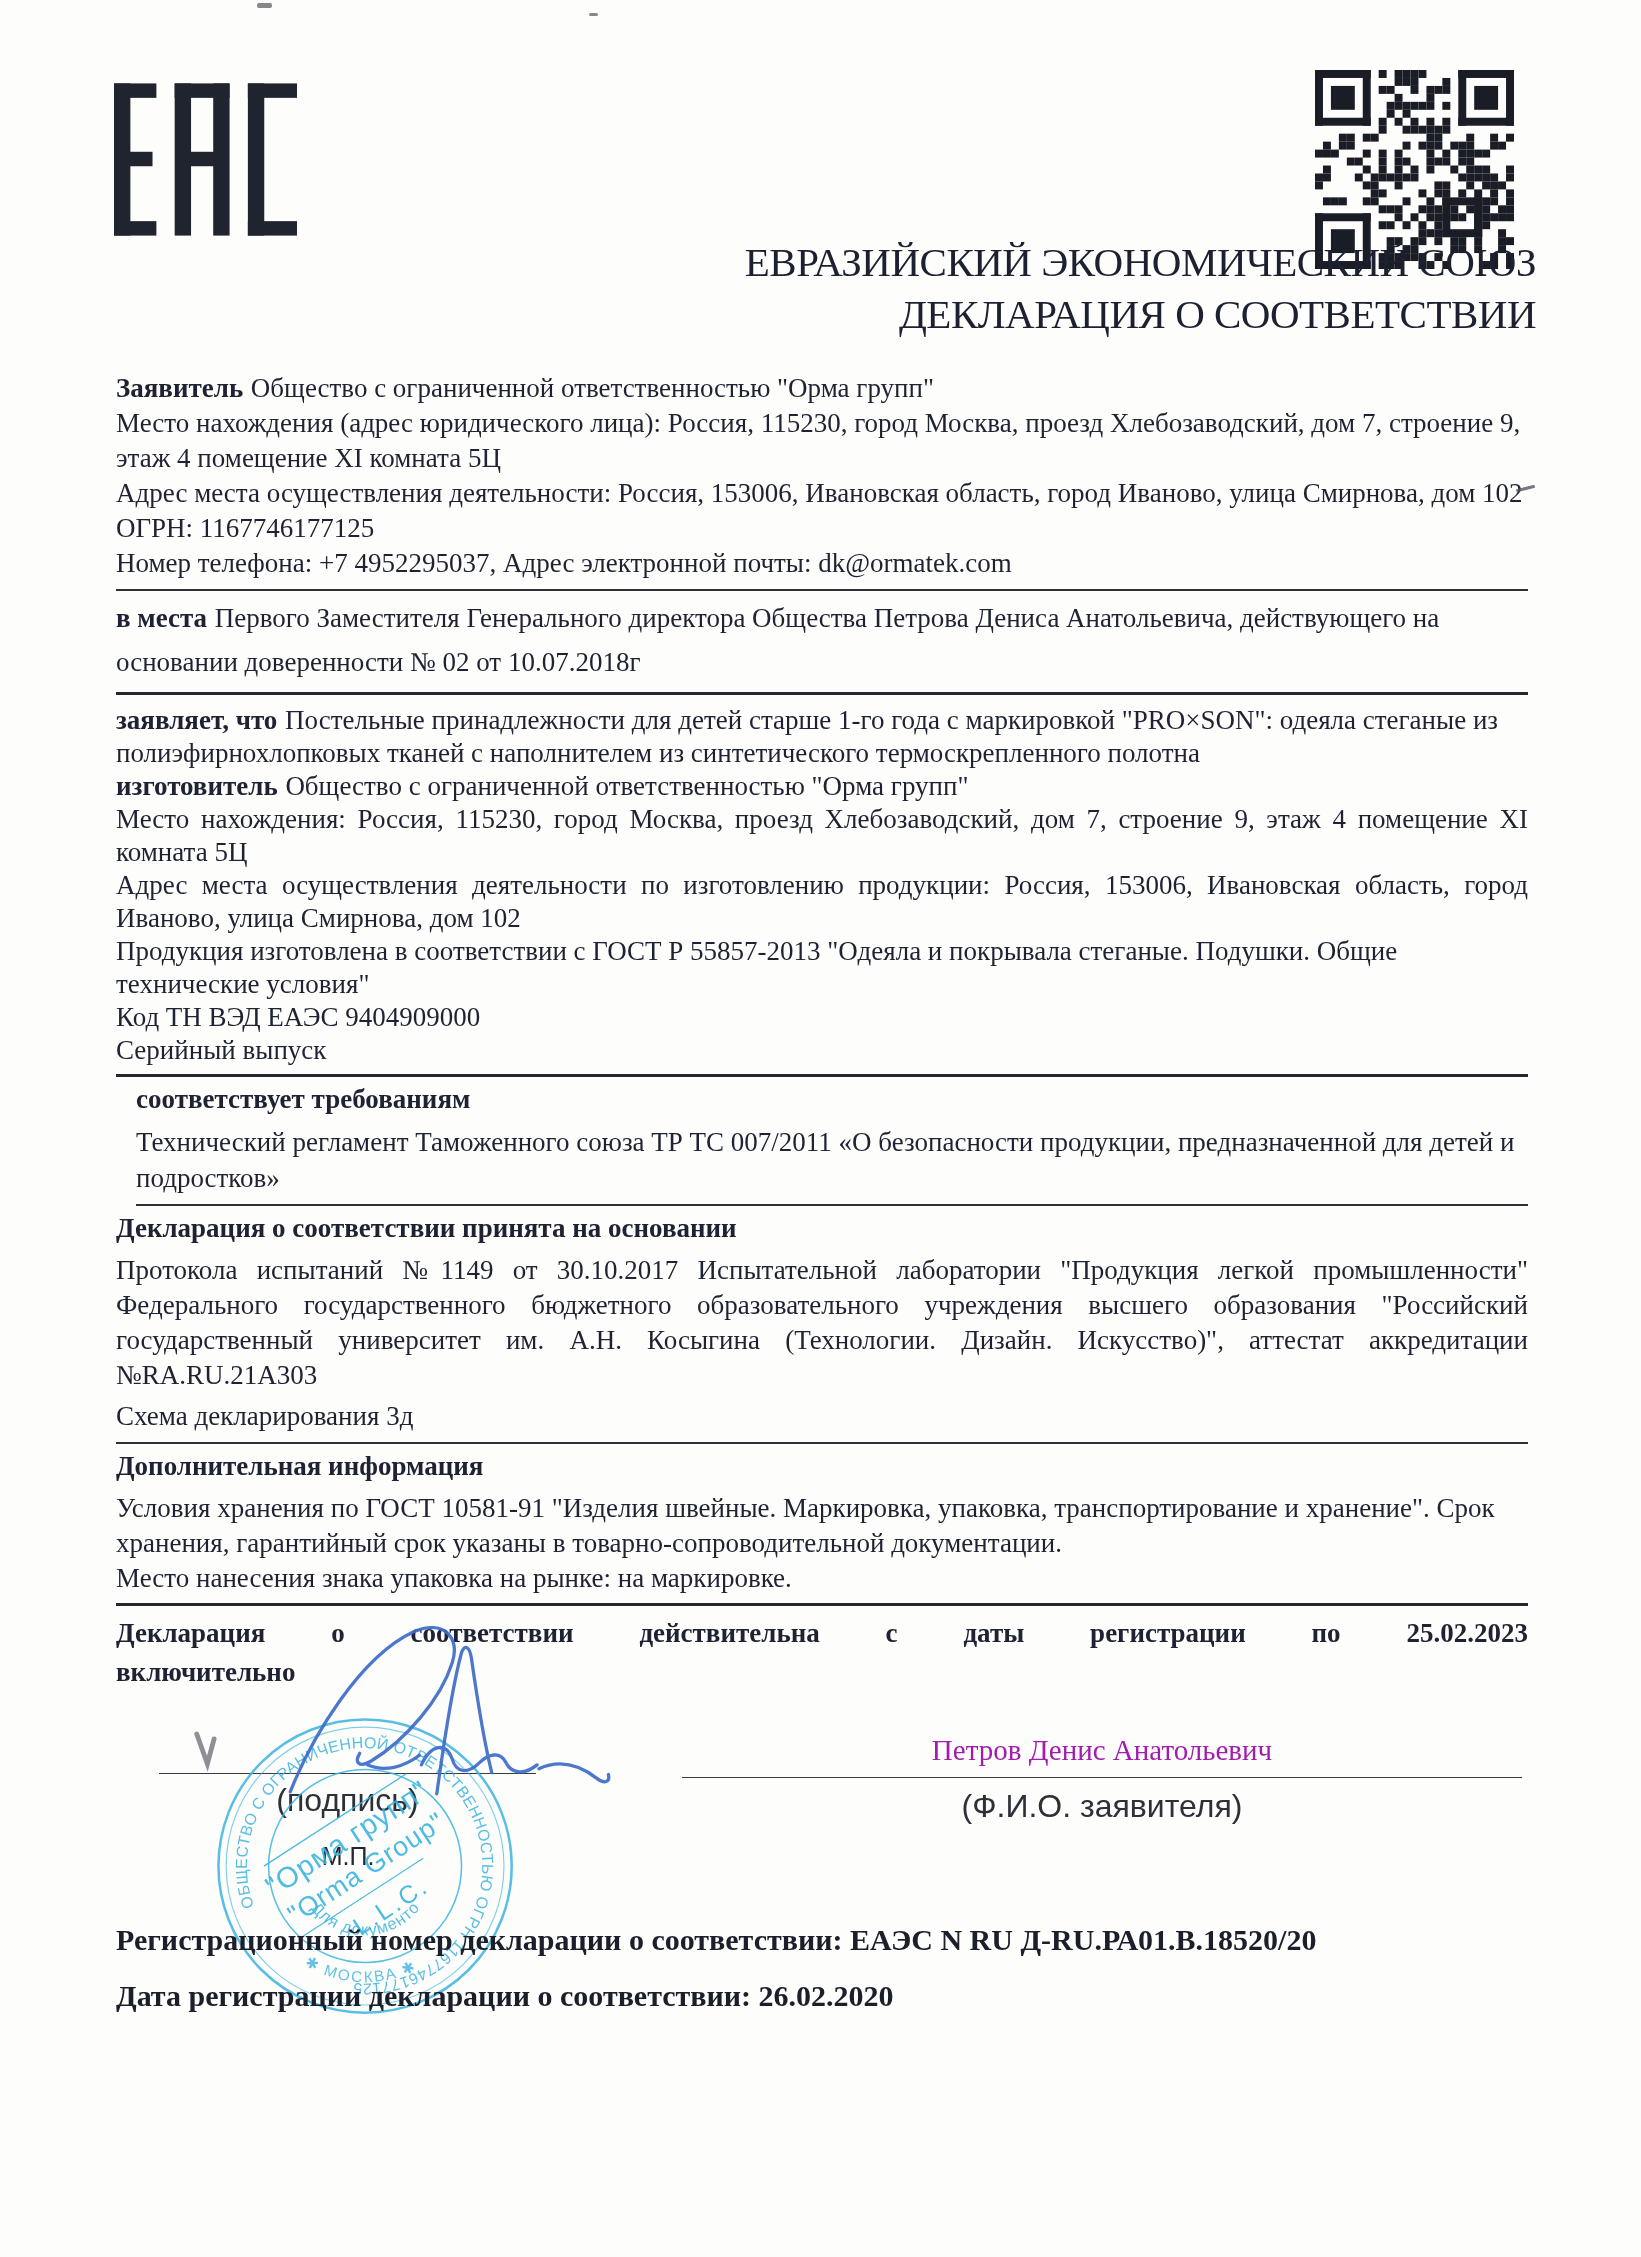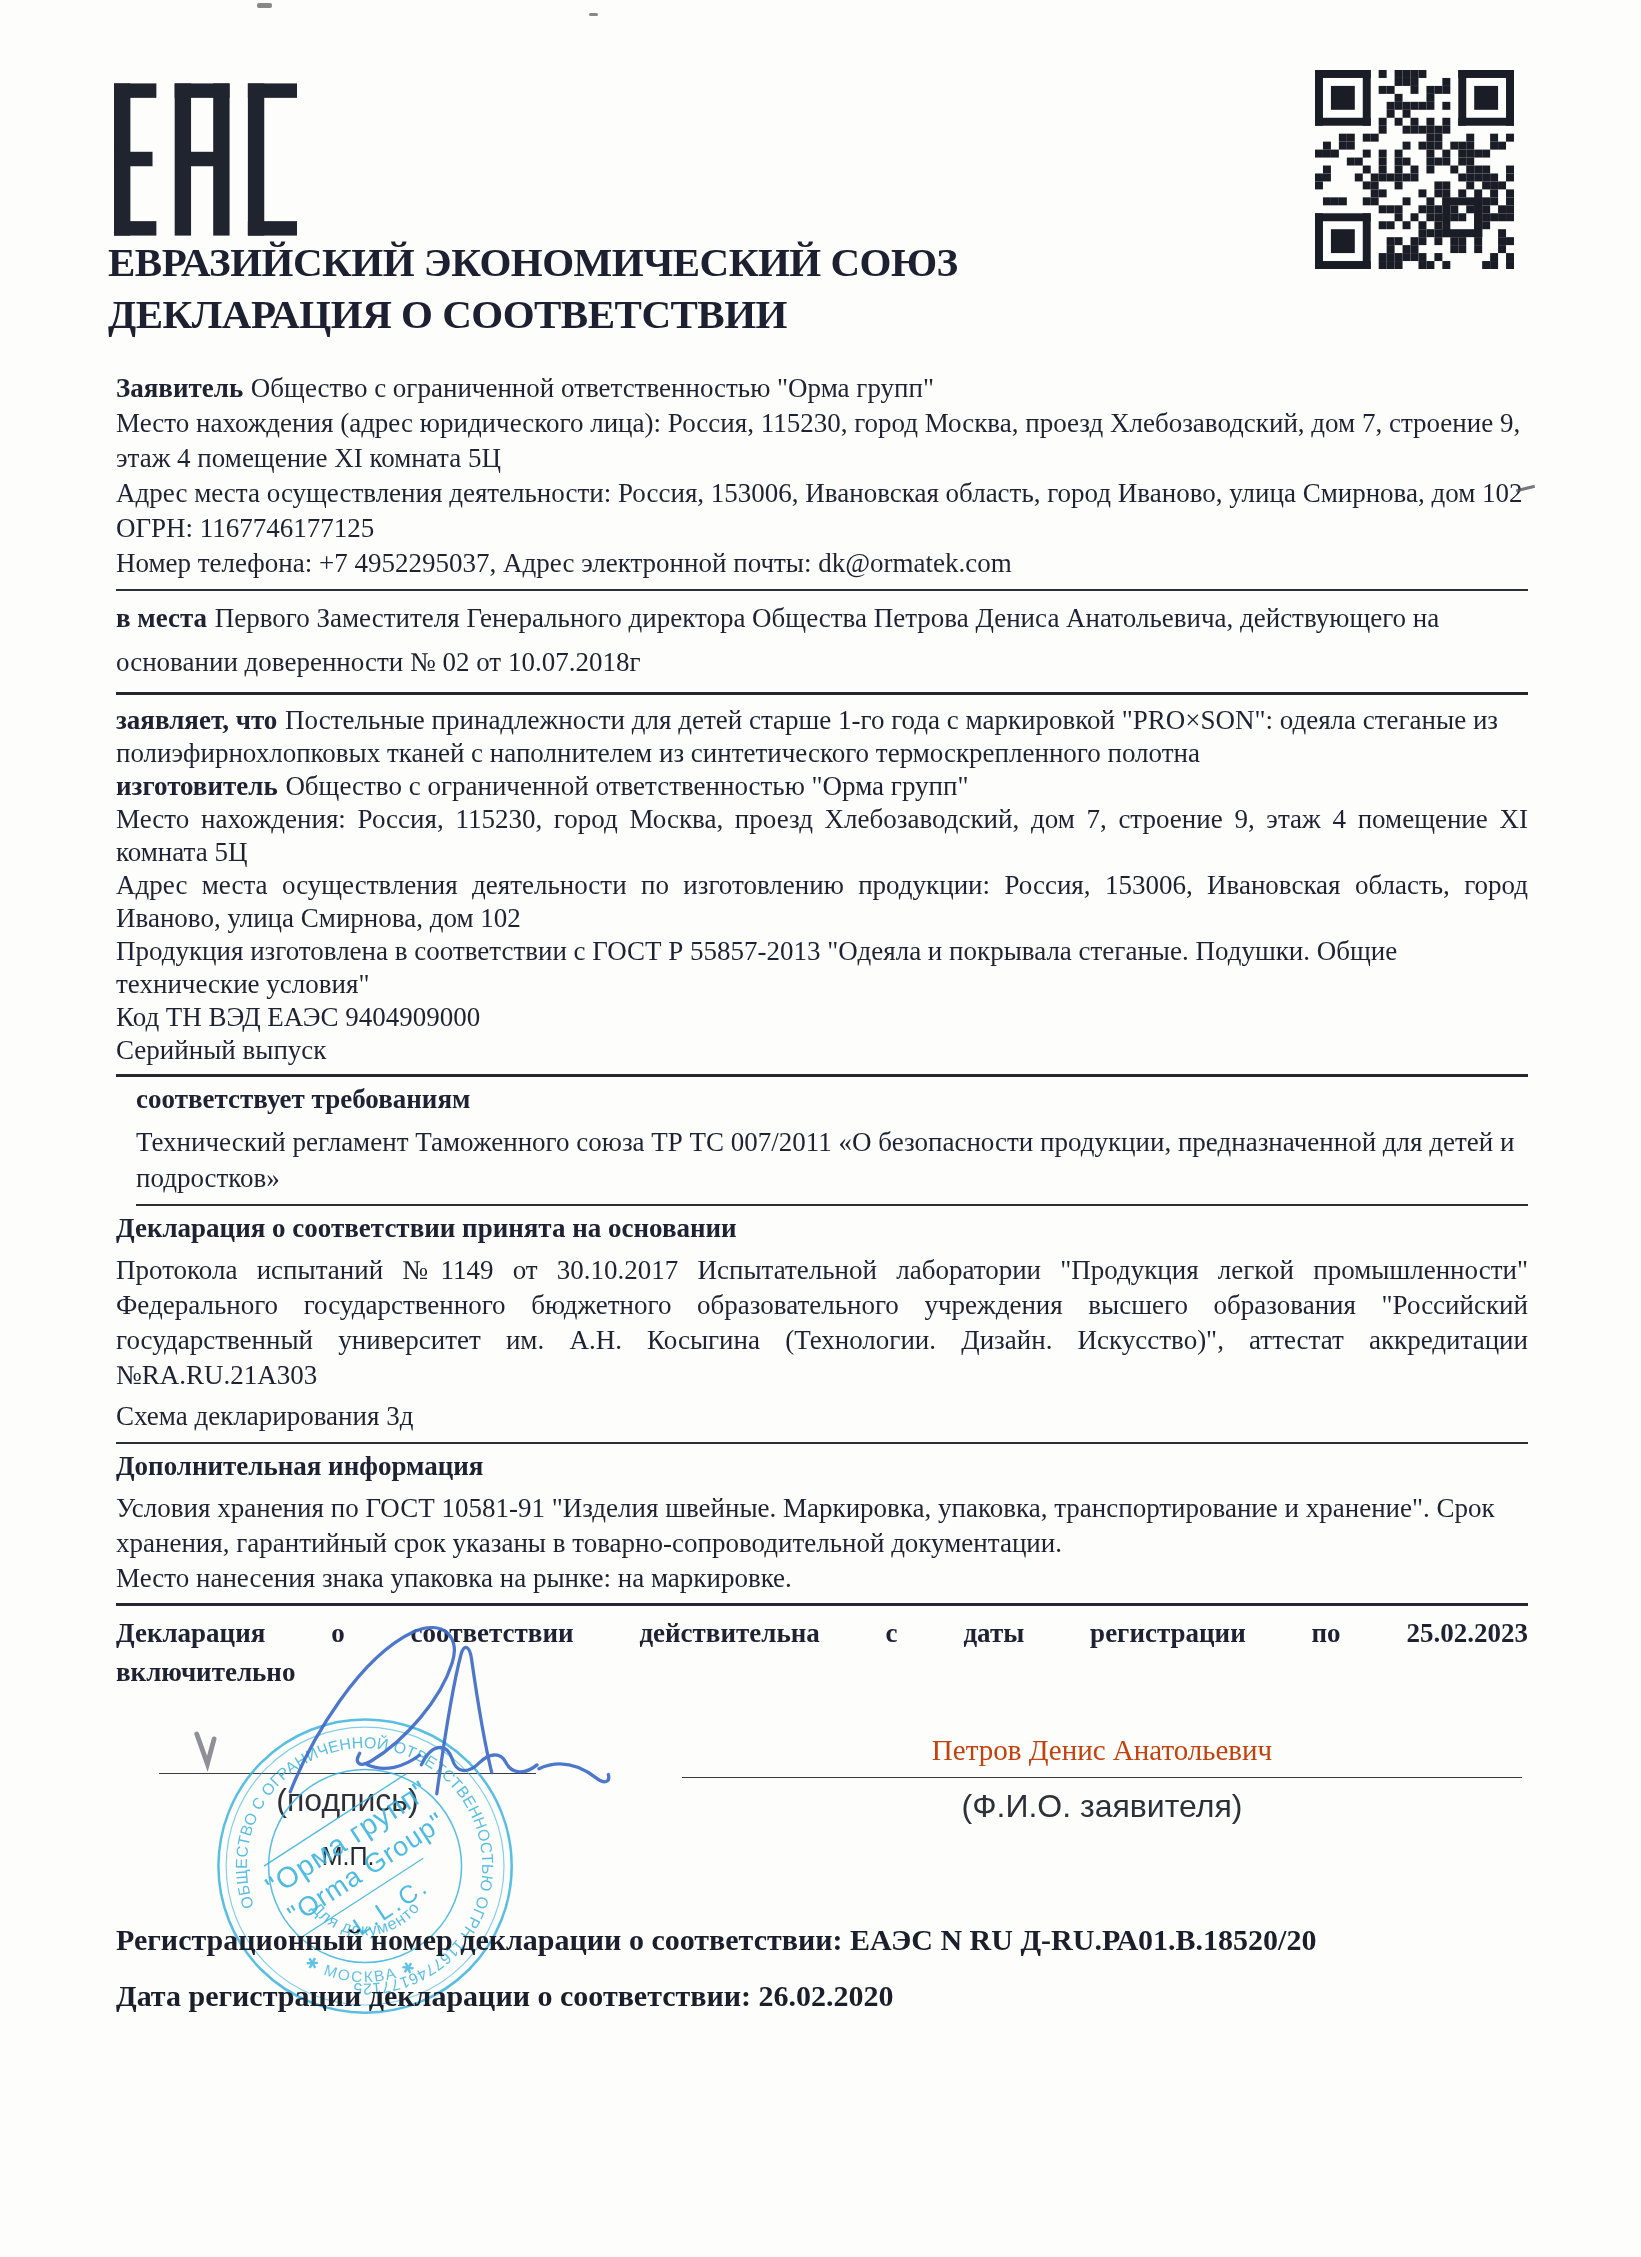"ЕВРАЗИЙСКИЙ ЭКОНОМИЧЕСКИЙ СОЮЗ" .titles { font-weight: bold -> normal; left: 108px -> 124px; text-align: left -> right }
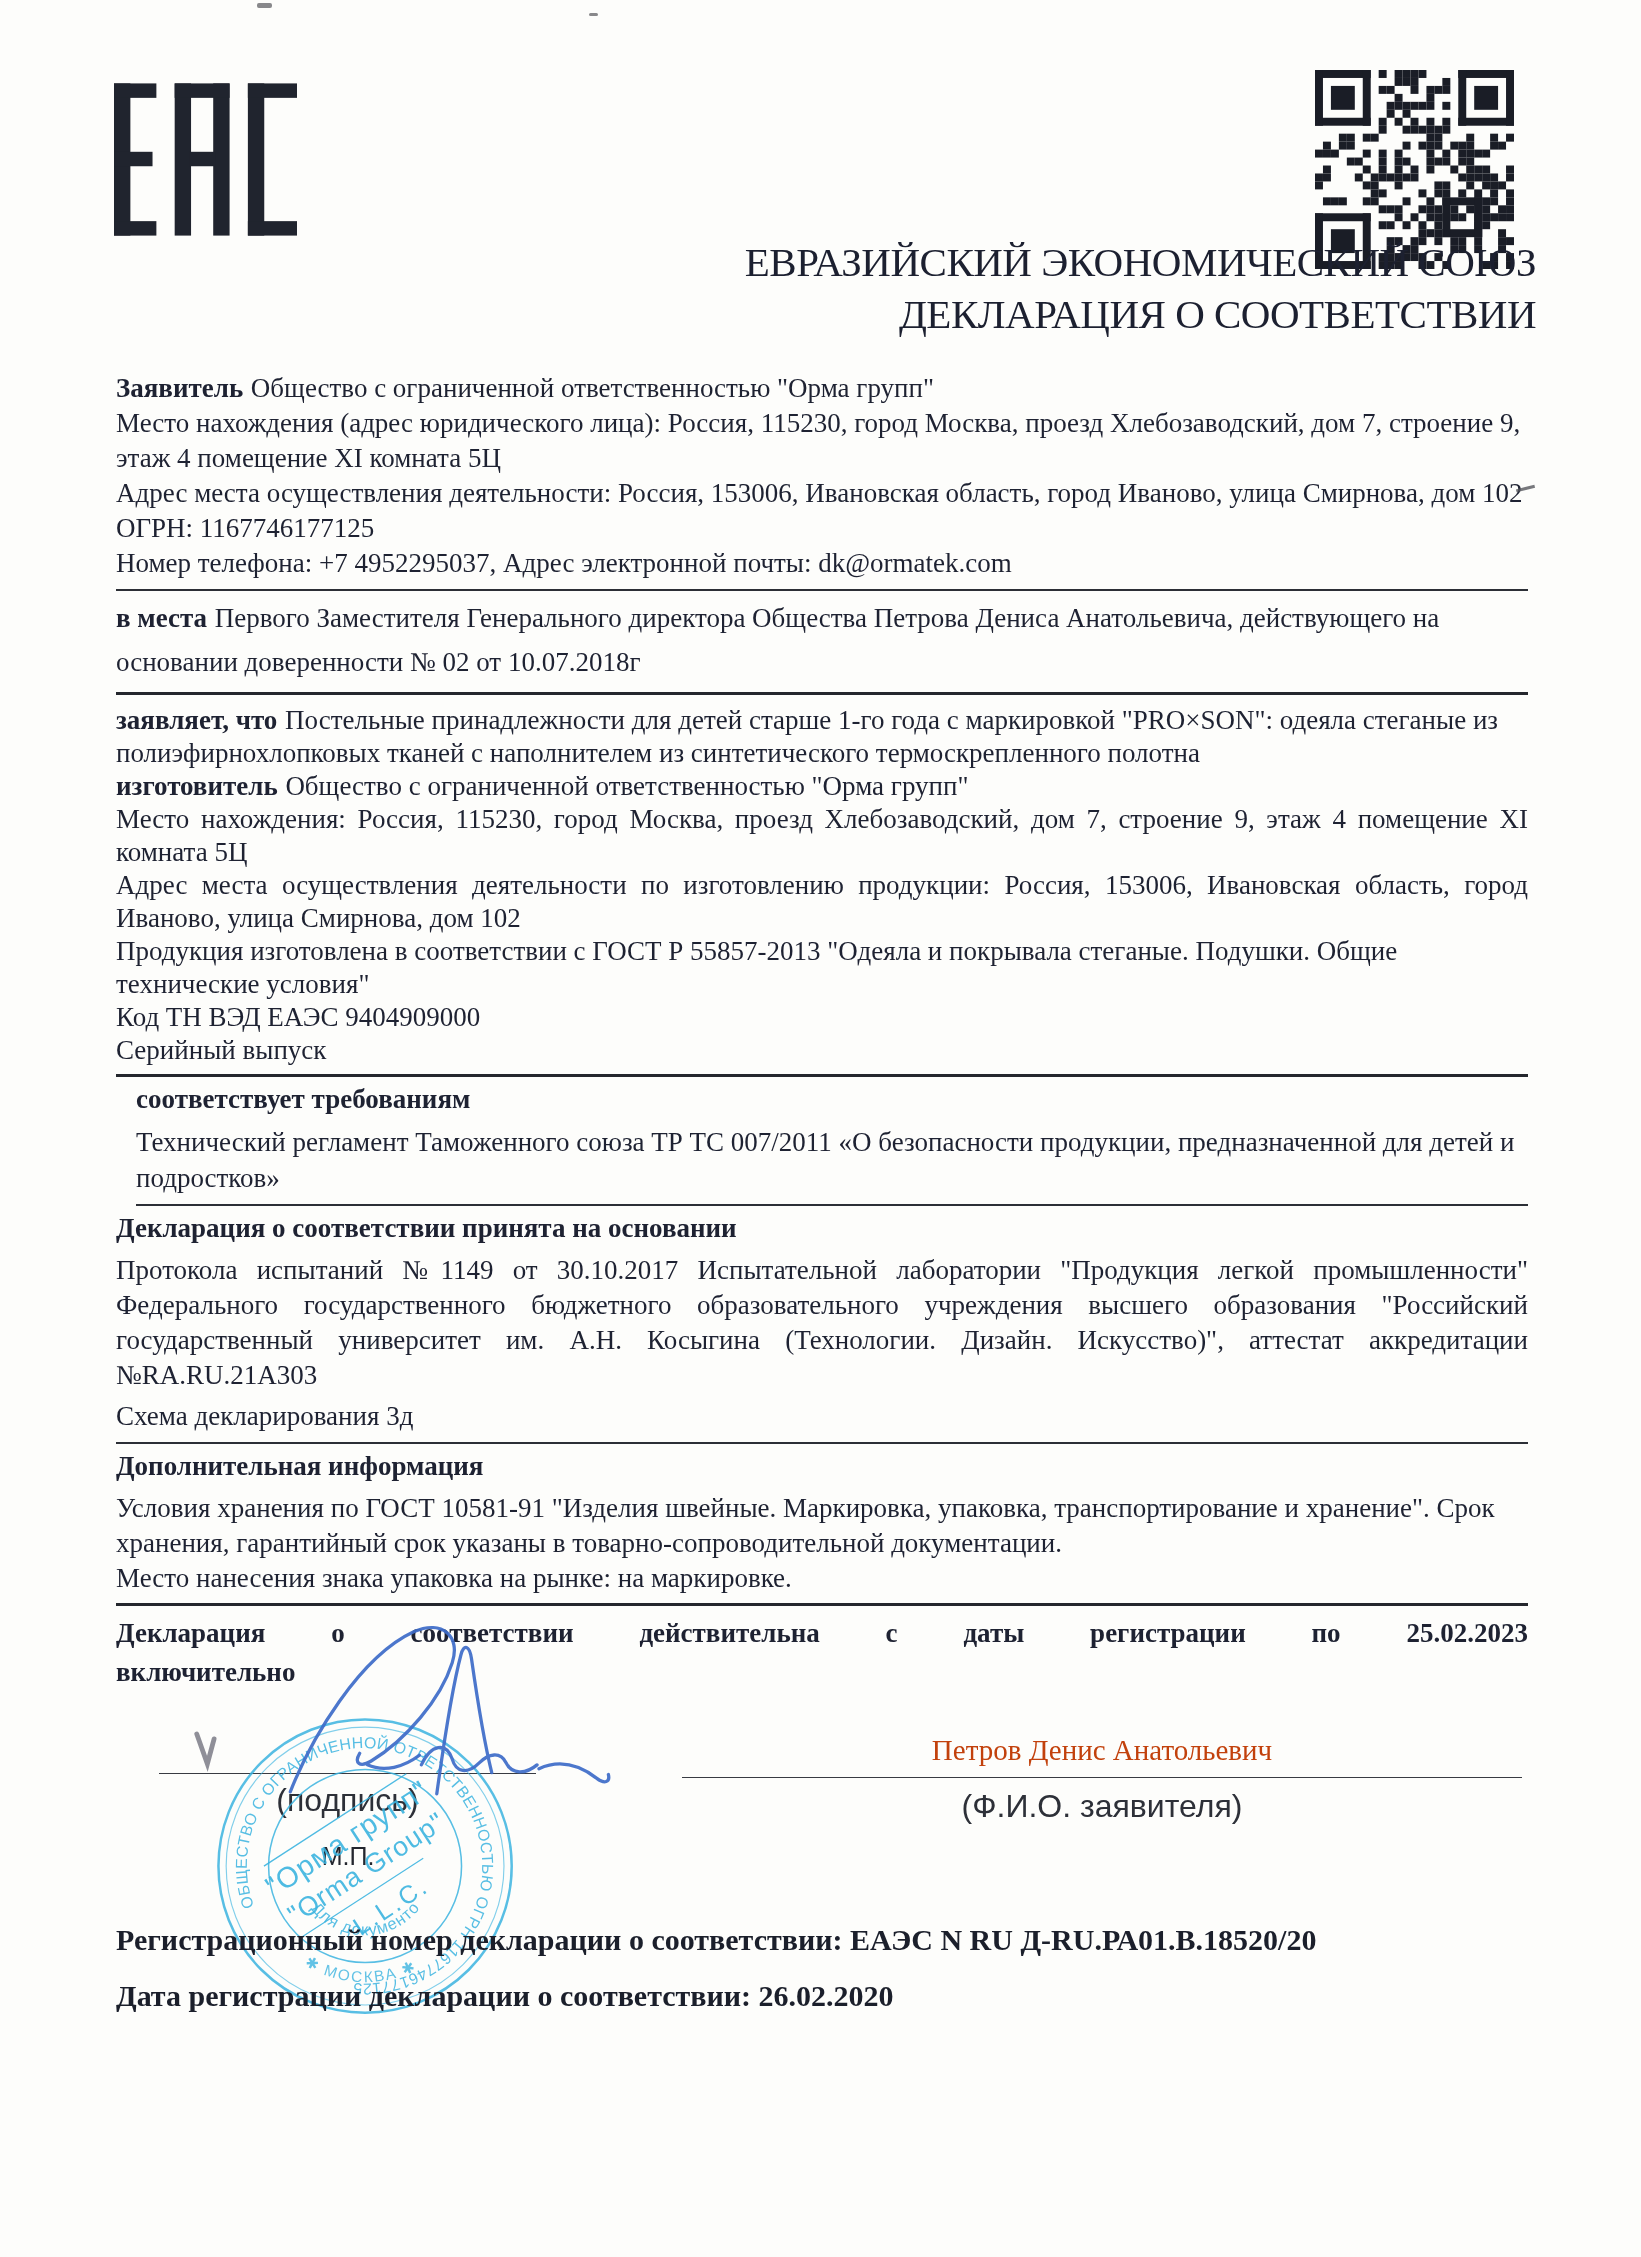"Петров Денис Анатольевич" .signername { color: #c2410c -> #a21caf }
